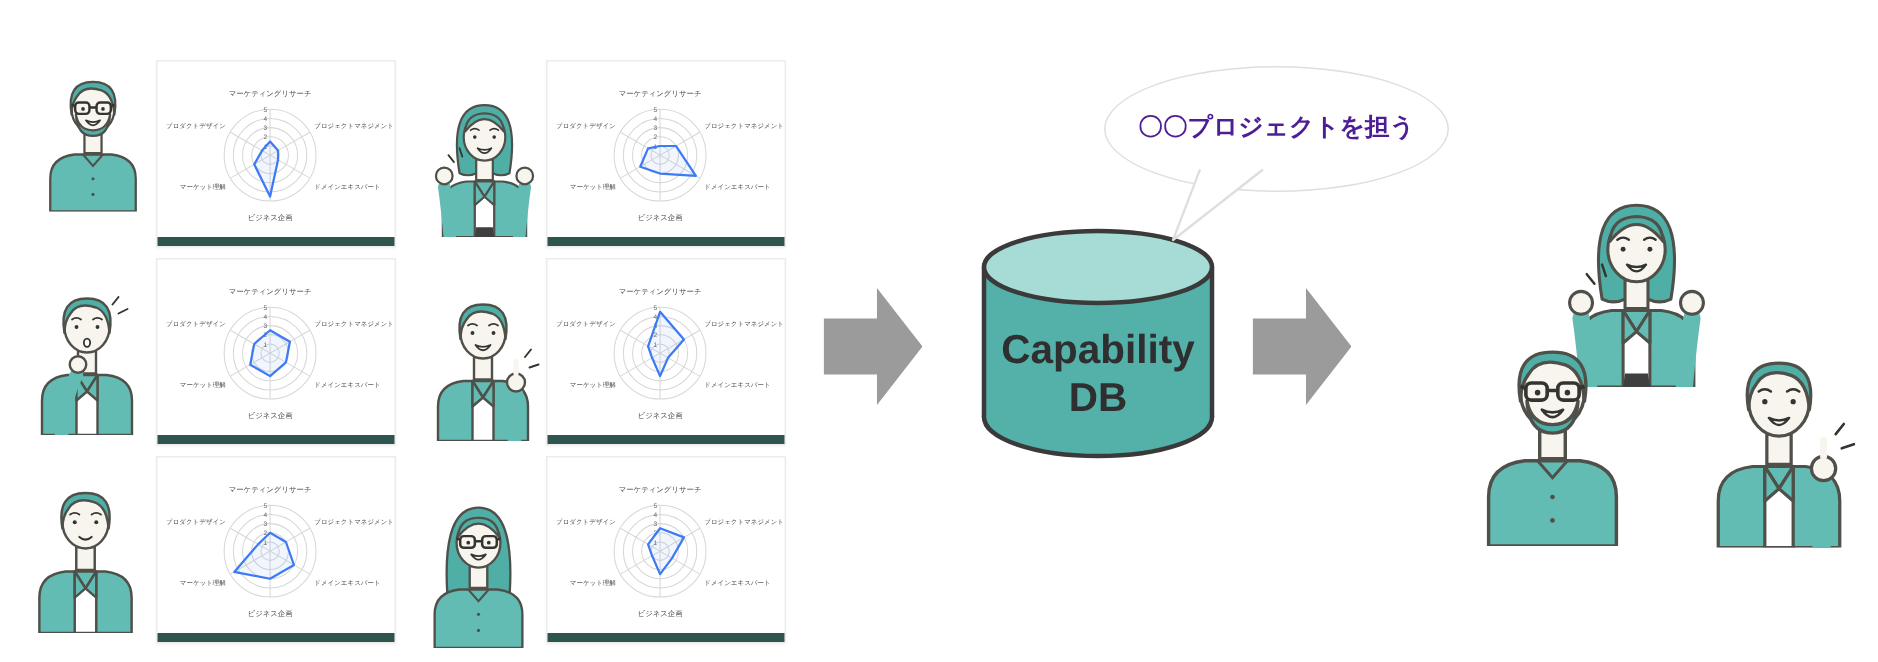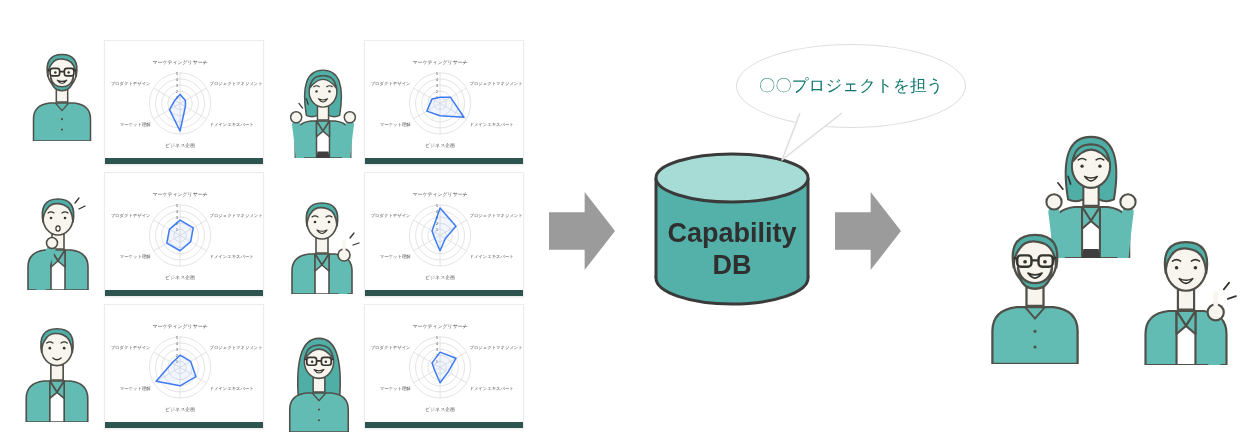"〇〇プロジェクトを担う" .bubble-line { color: #0f766e -> #4c1d95; font-weight: 400 -> 700 }
